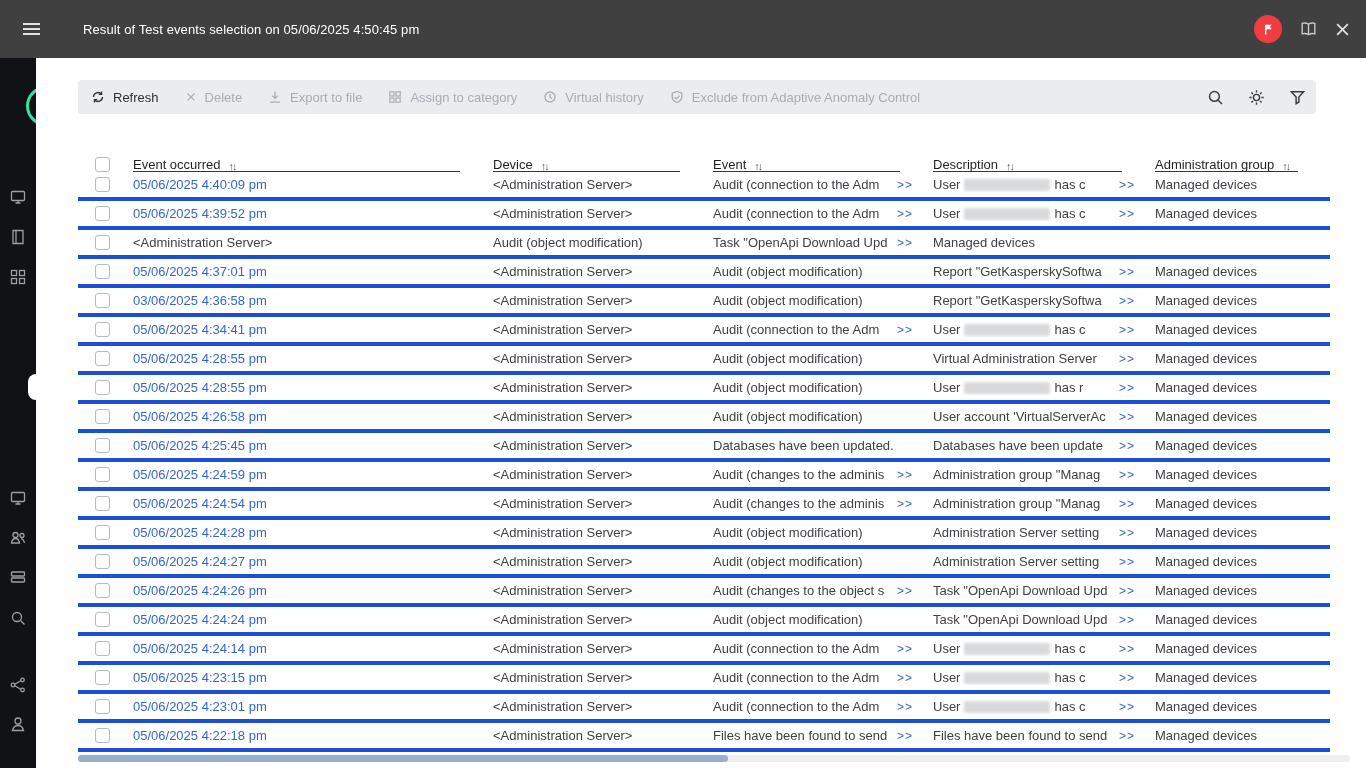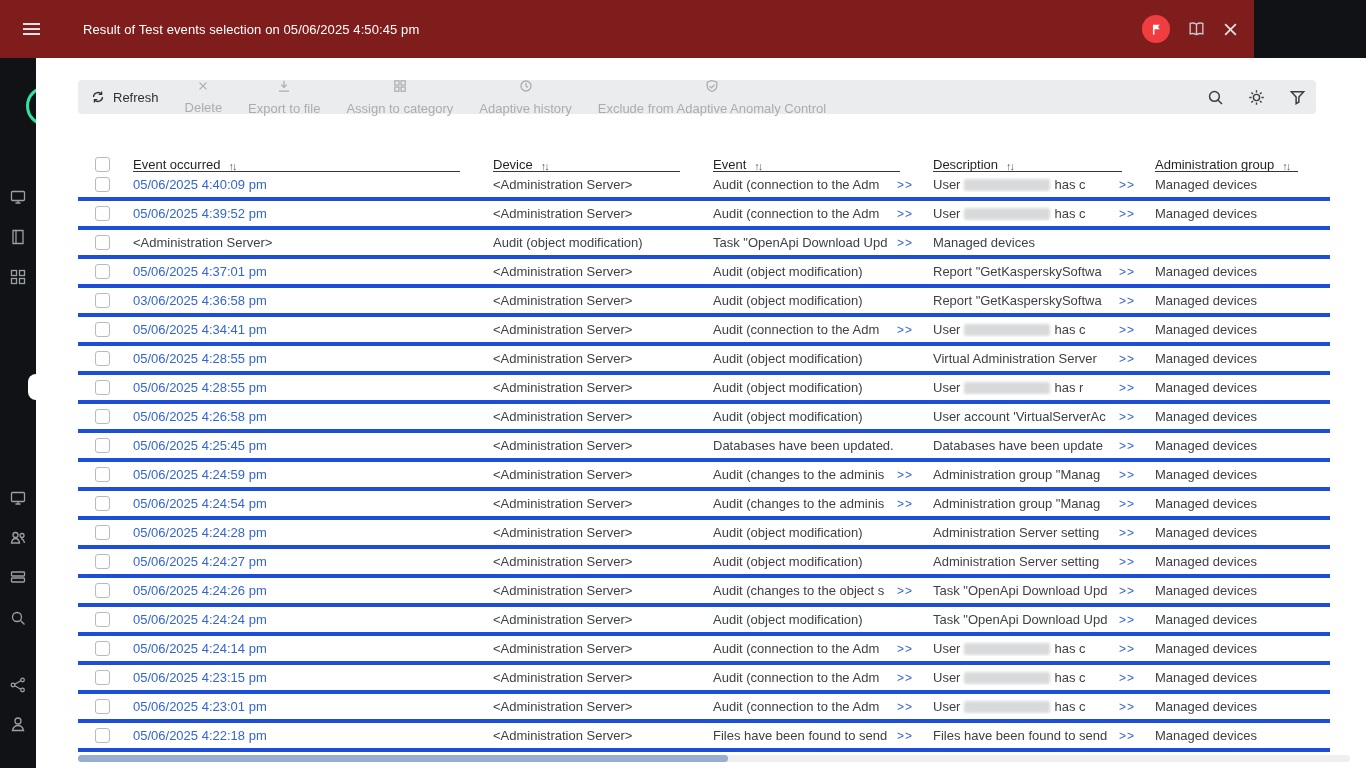"Result of Test events selection" .topbar { background: #7f1d1d -> #404040; width: 1254px -> 1366px }
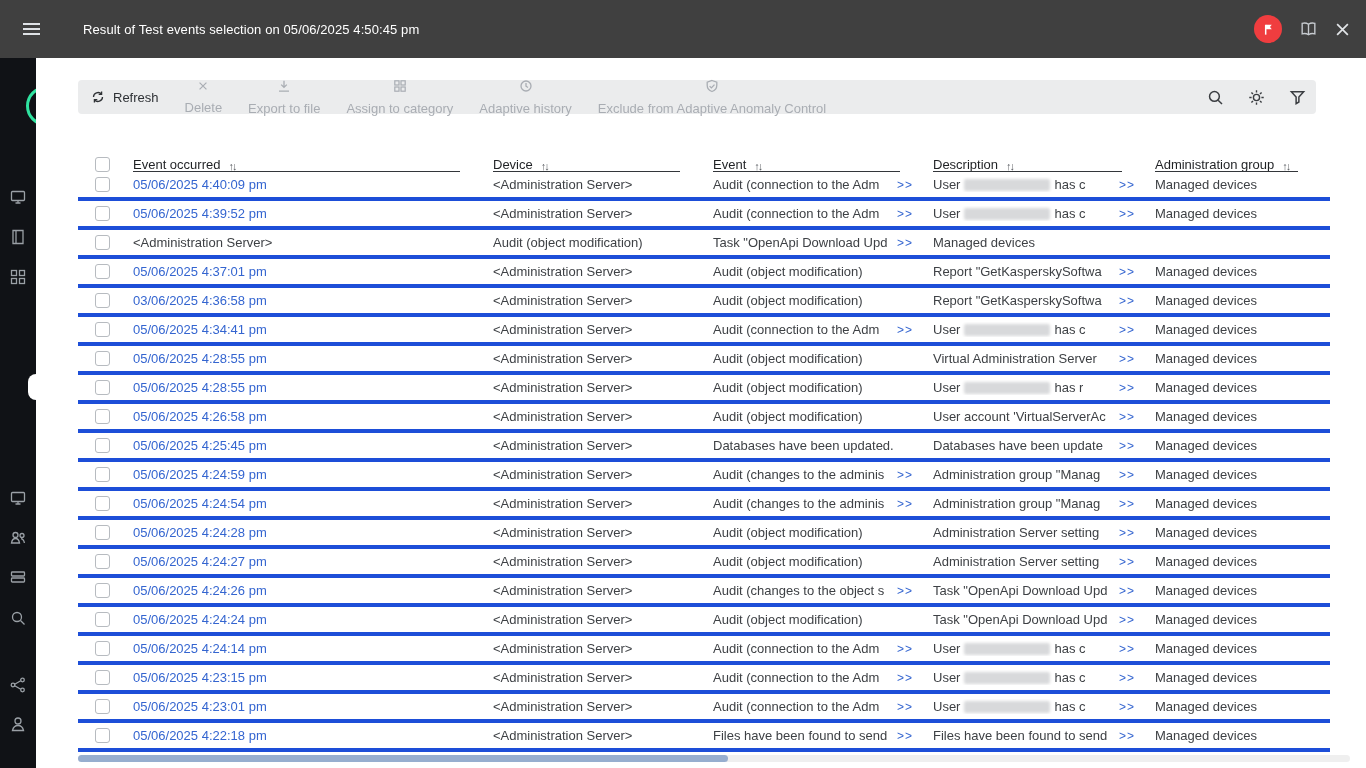"Delete" .tb-btn.disabled { flex-direction: column -> none }
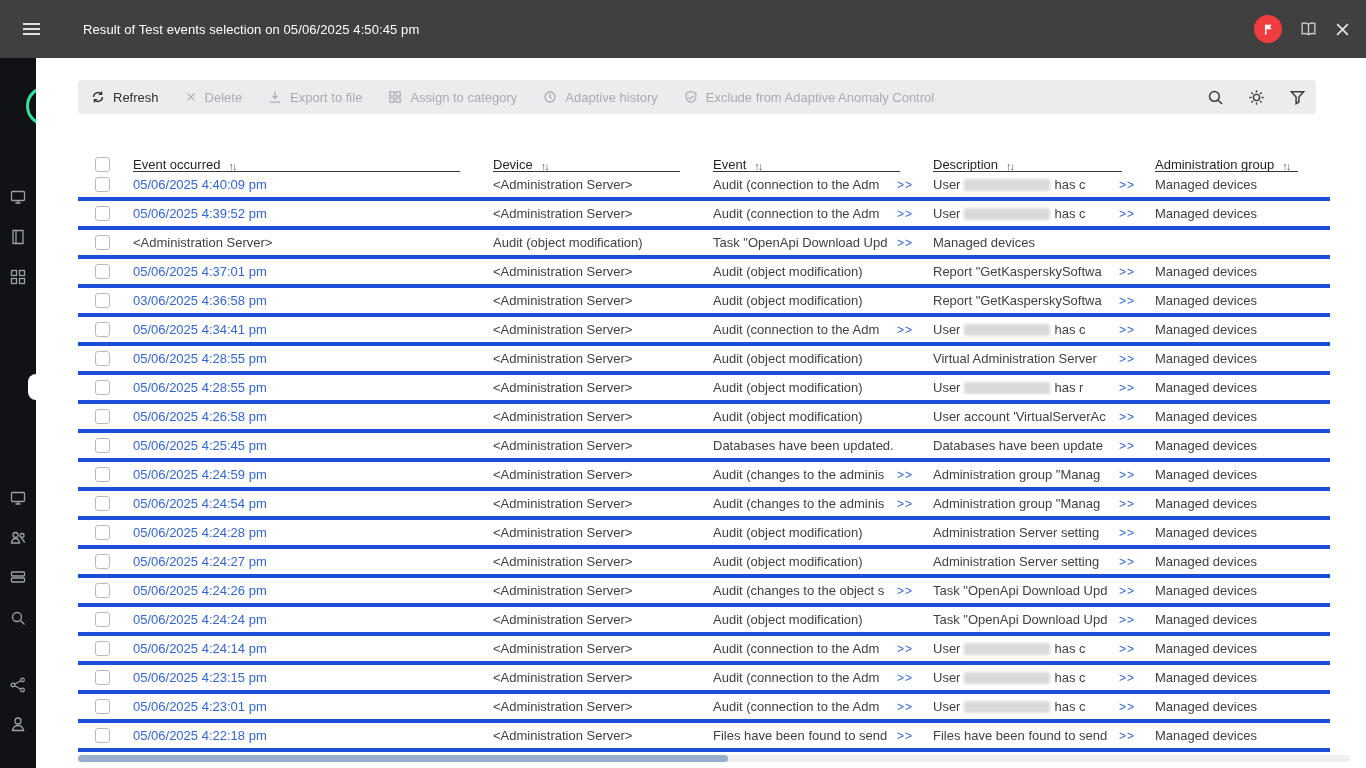"Adaptive history" span { text: Adaptive -> Virtual }
